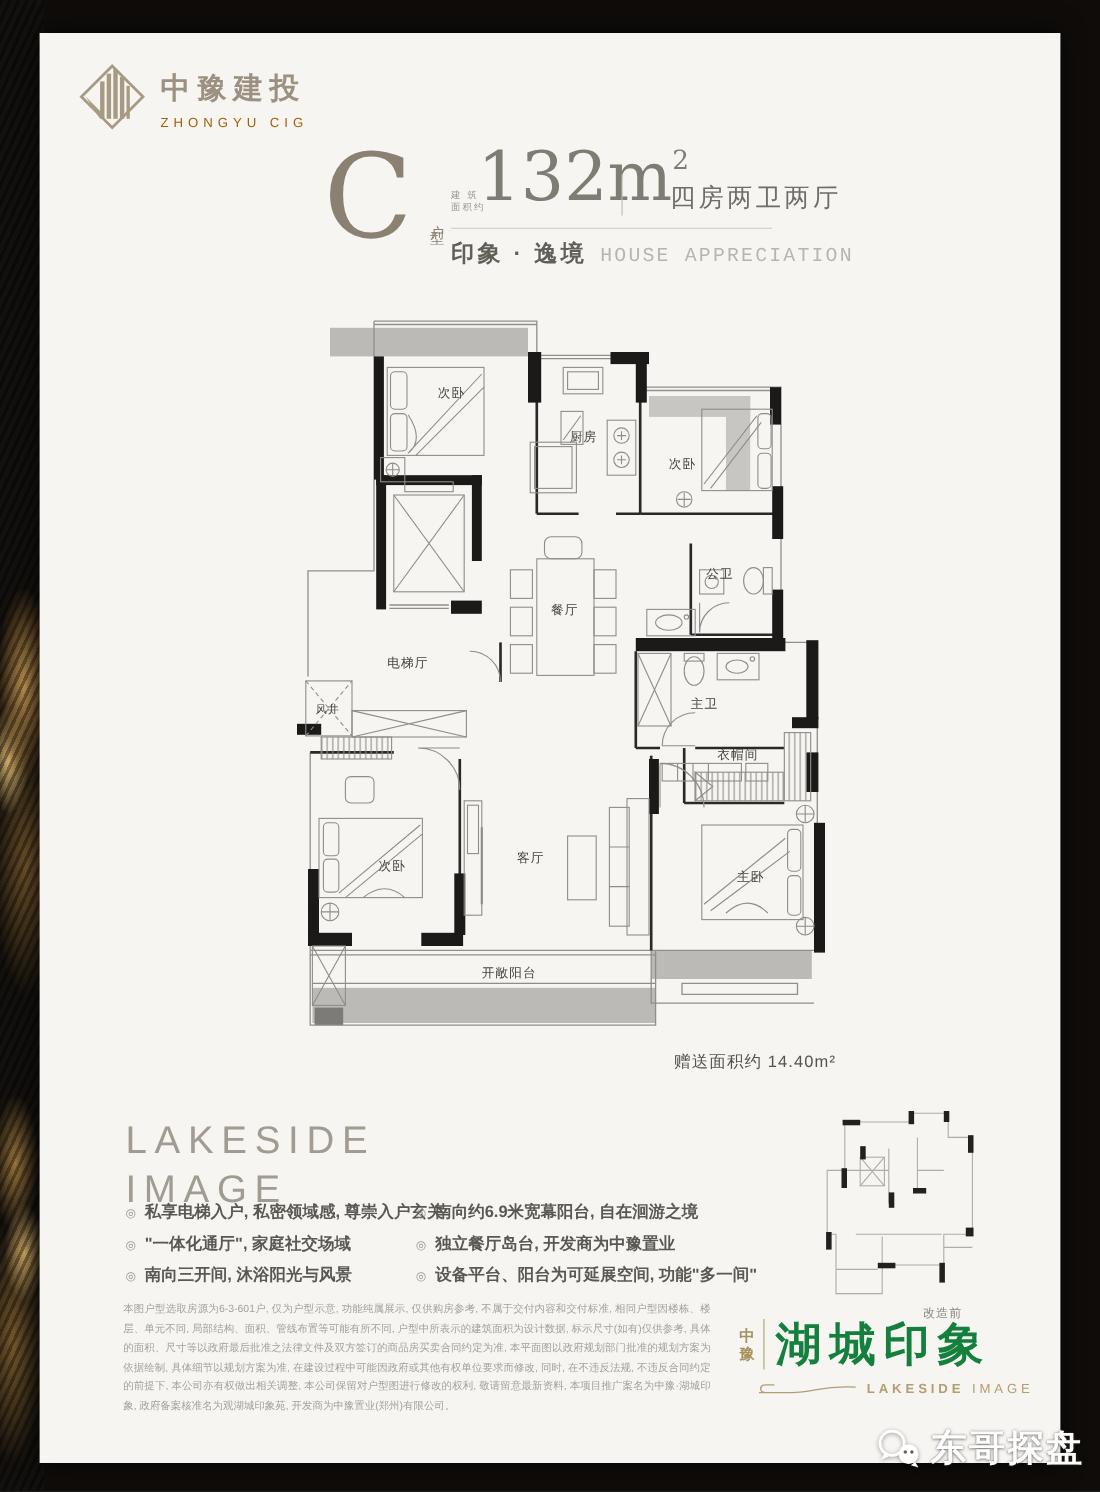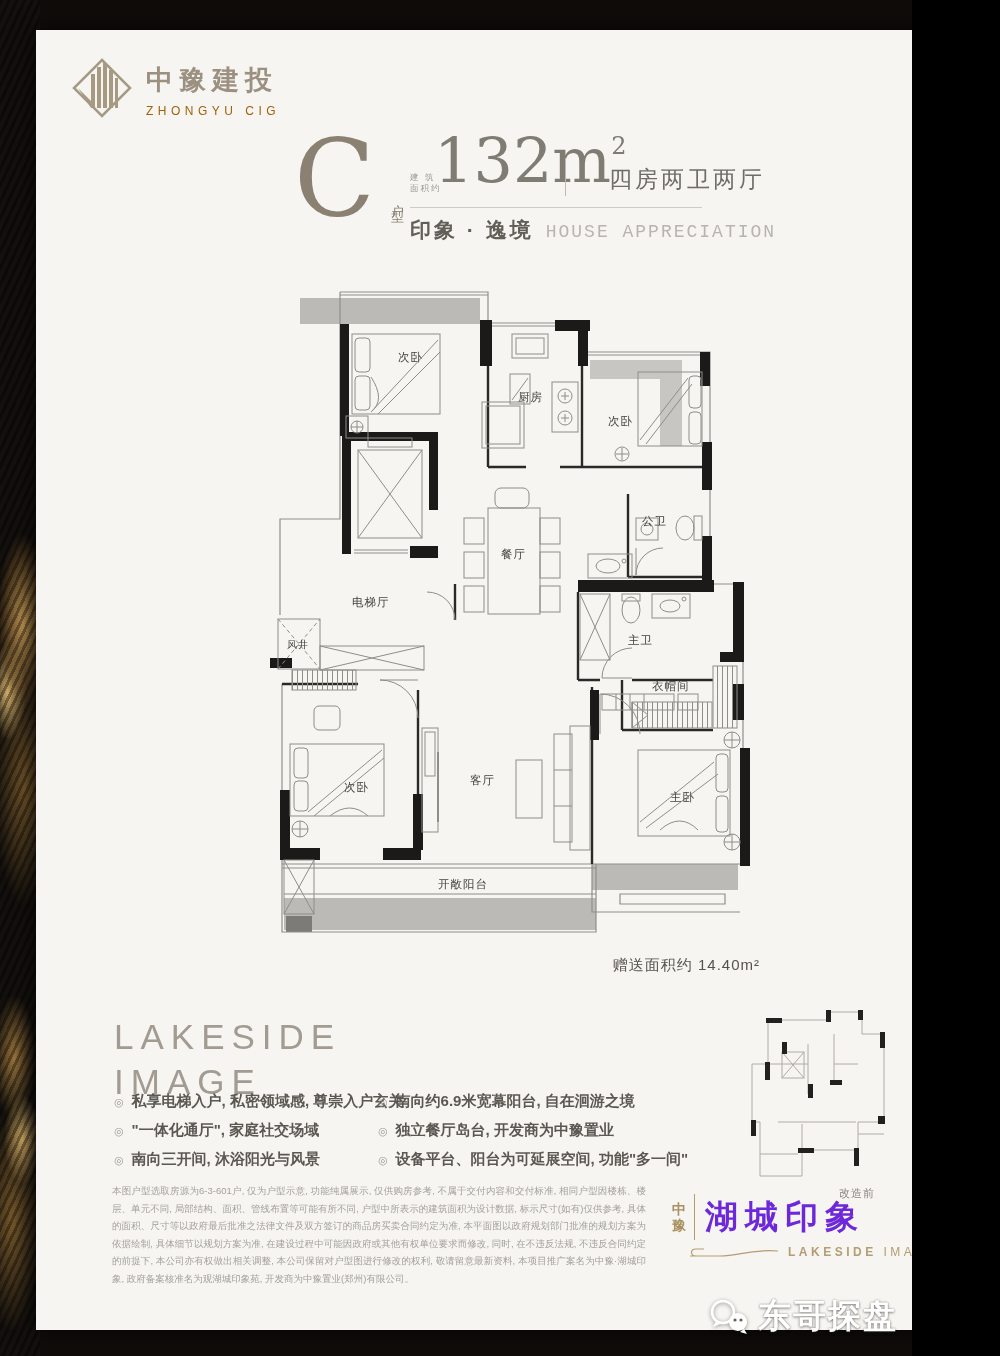"中豫建投" .stage { width: 912px -> 1000px }
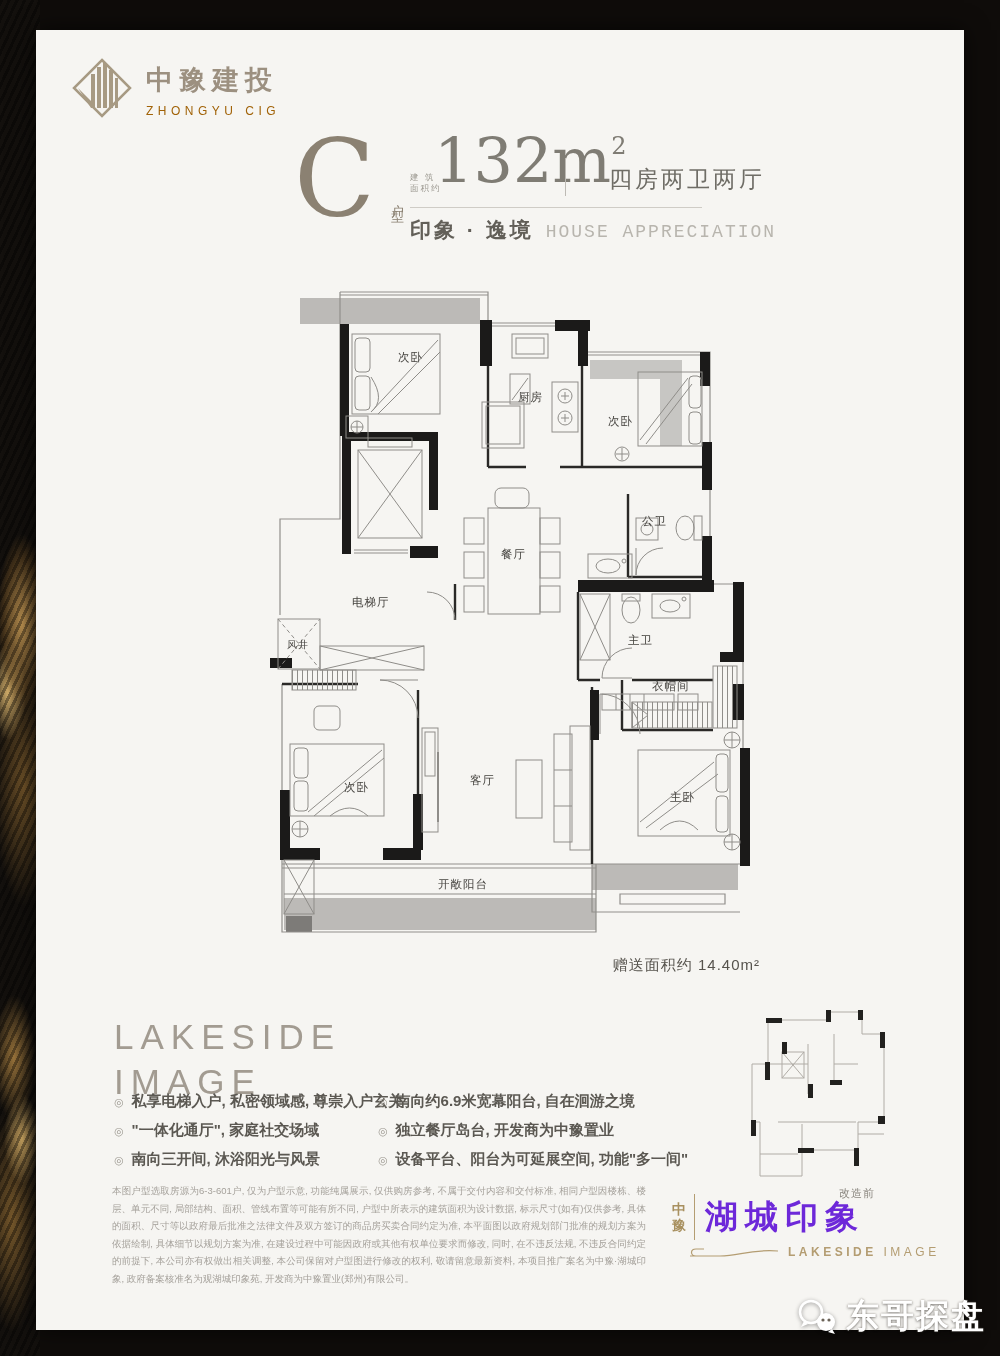"湖城印象" .brand-name { color: #6d28d9 -> #15803d; font-size: 33px -> 42px }
